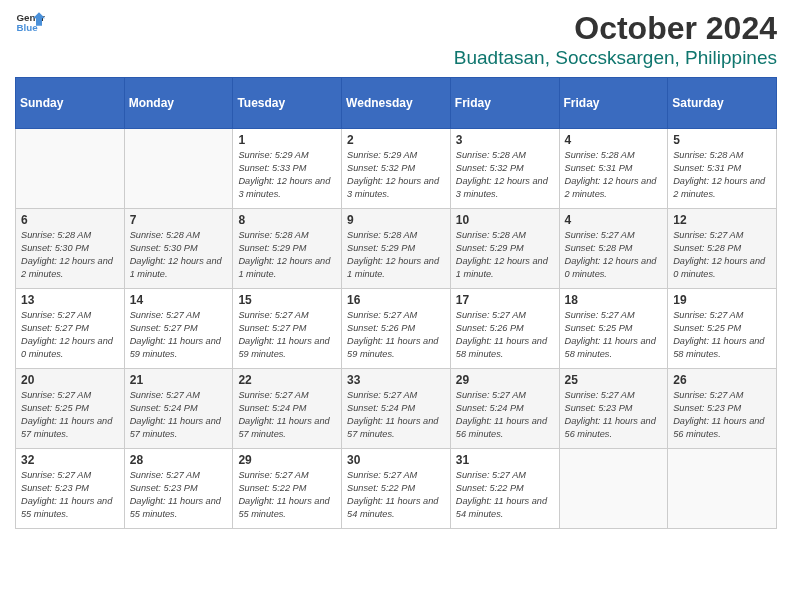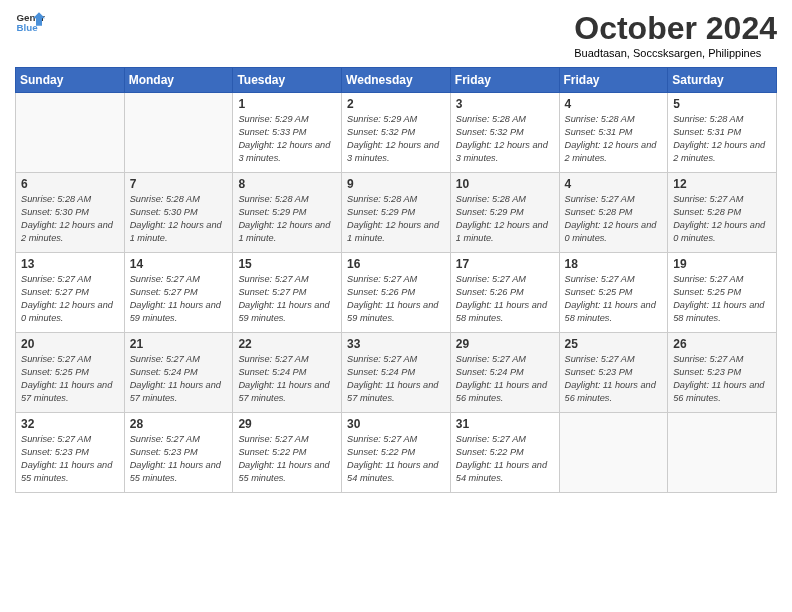"October 2024" .title-block { text-align: none -> right }
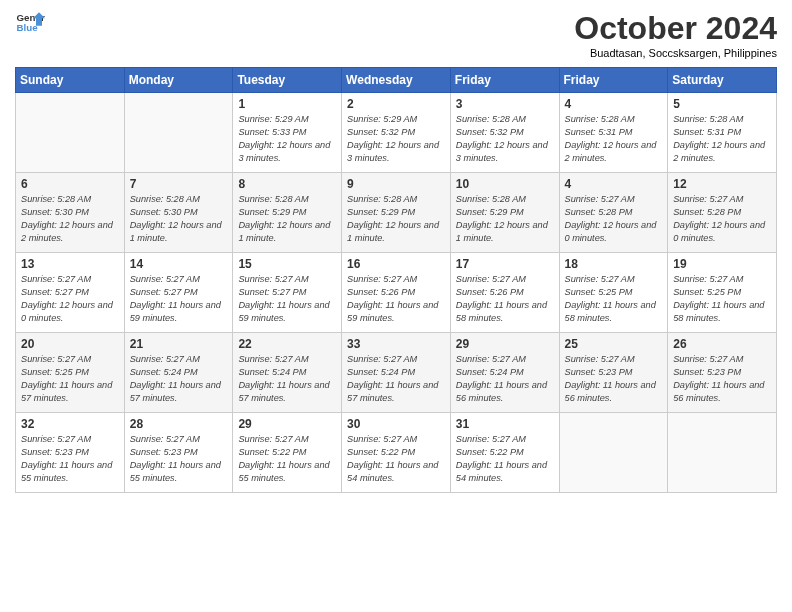"Buadtasan, Soccsksargen, Philippines" .location-title { color: #000000 -> #0f766e; font-size: 11px -> 19px }
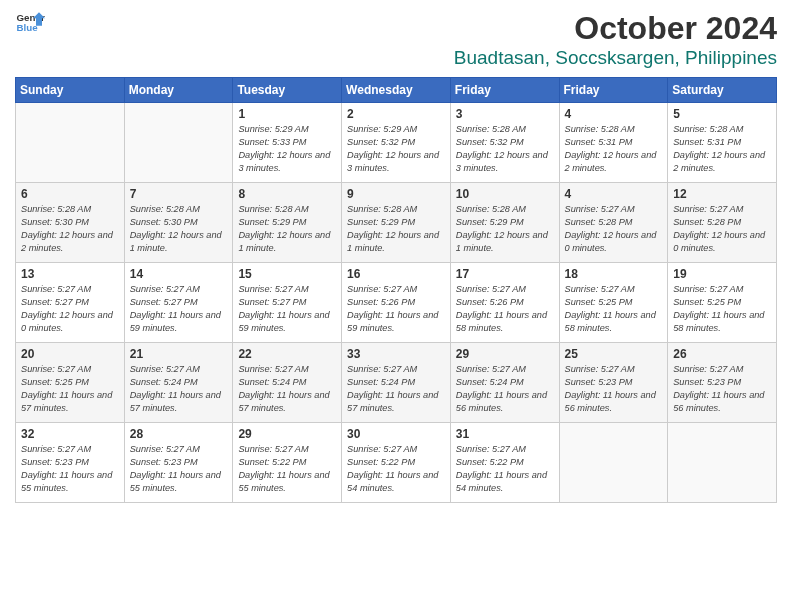"Sunday" thead tr th { padding: 5px 4px -> 18px 4px }
